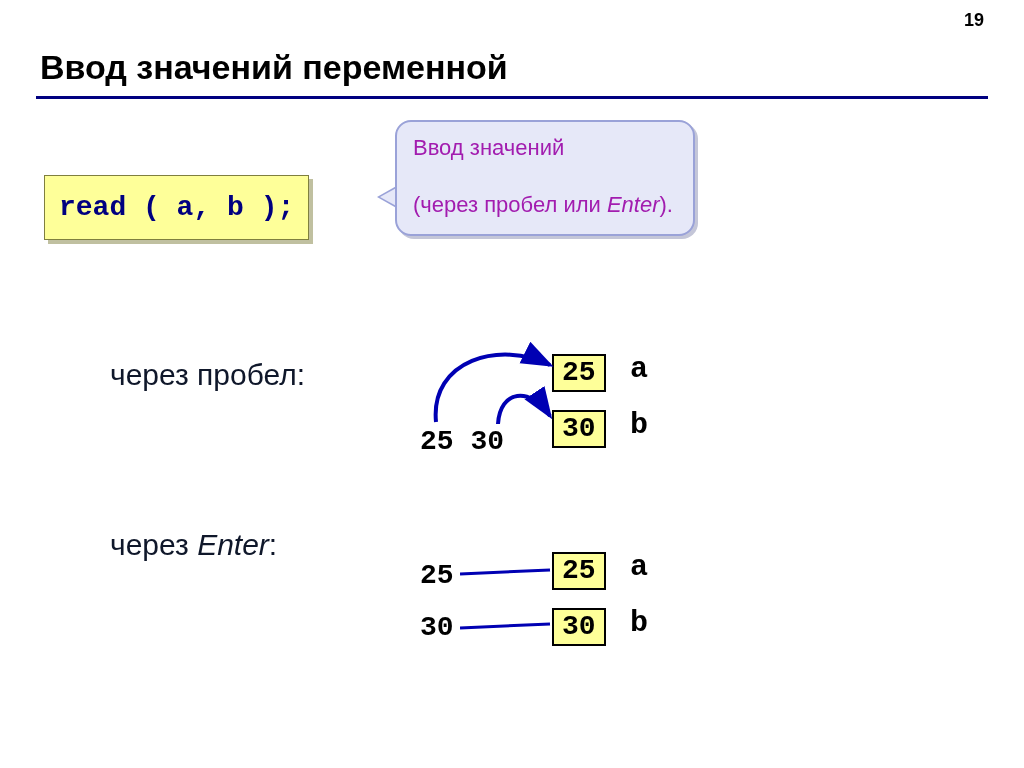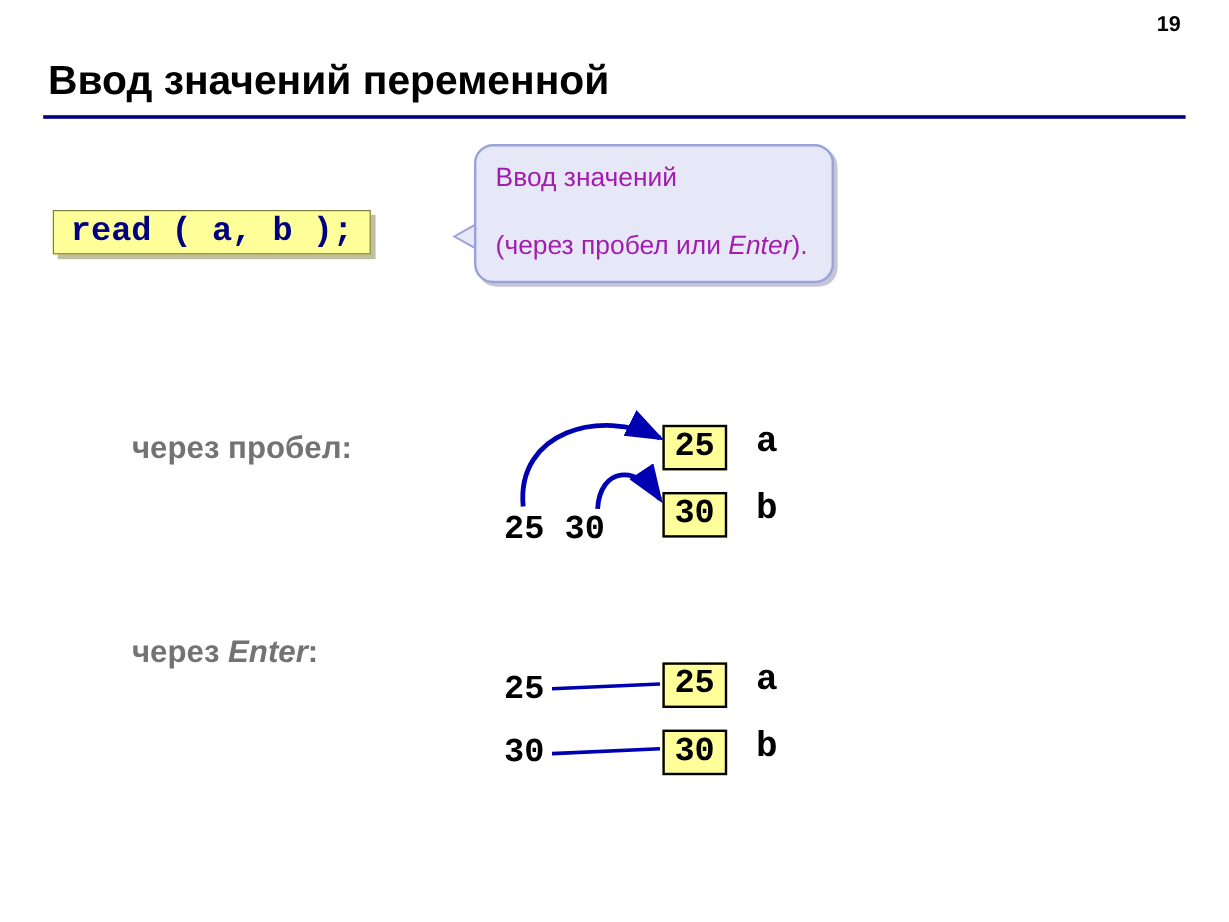"read ( a, b );" .code-box { padding: 2px 14px -> 16px 14px }
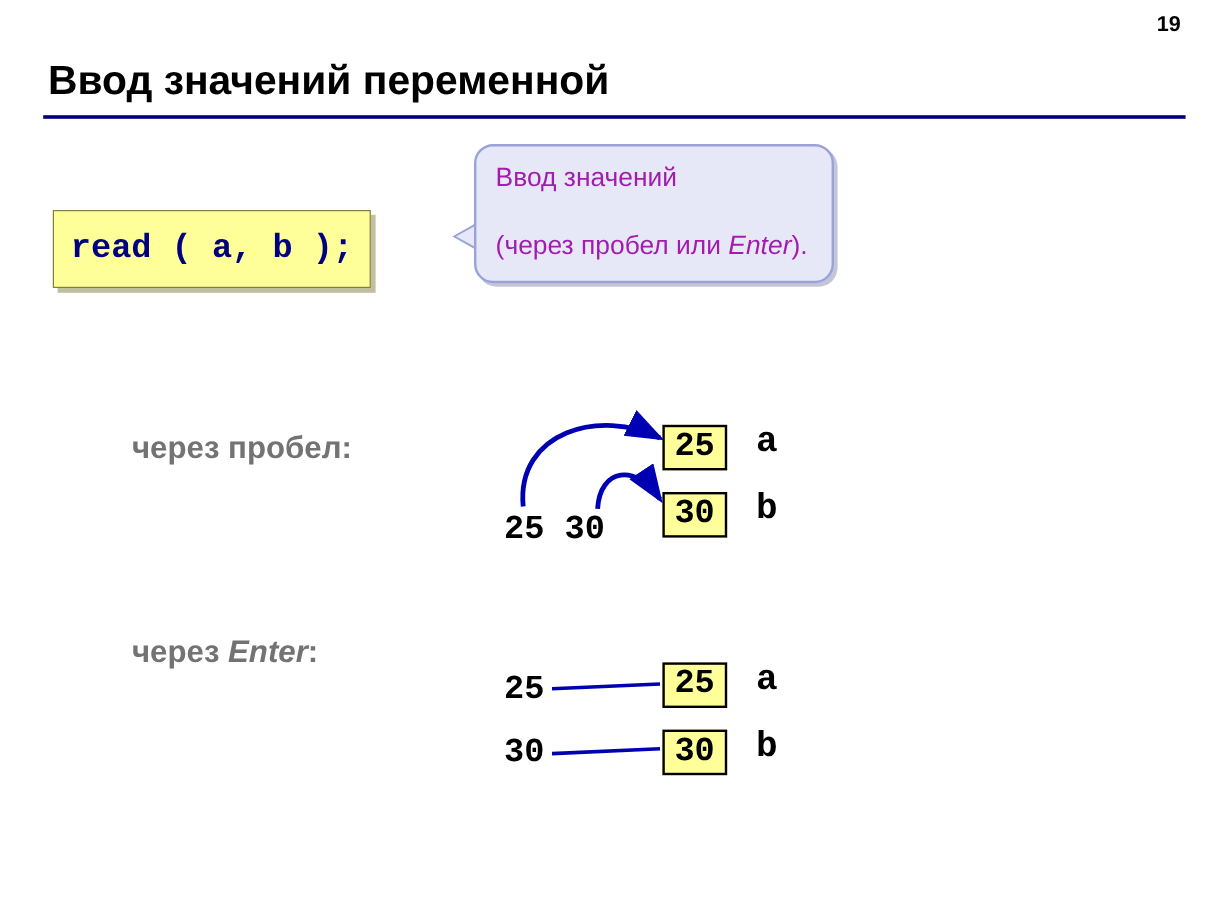"через пробел:" .label-text { color: #737373 -> #0f172a; font-size: 26px -> 30px; font-weight: bold -> none }
